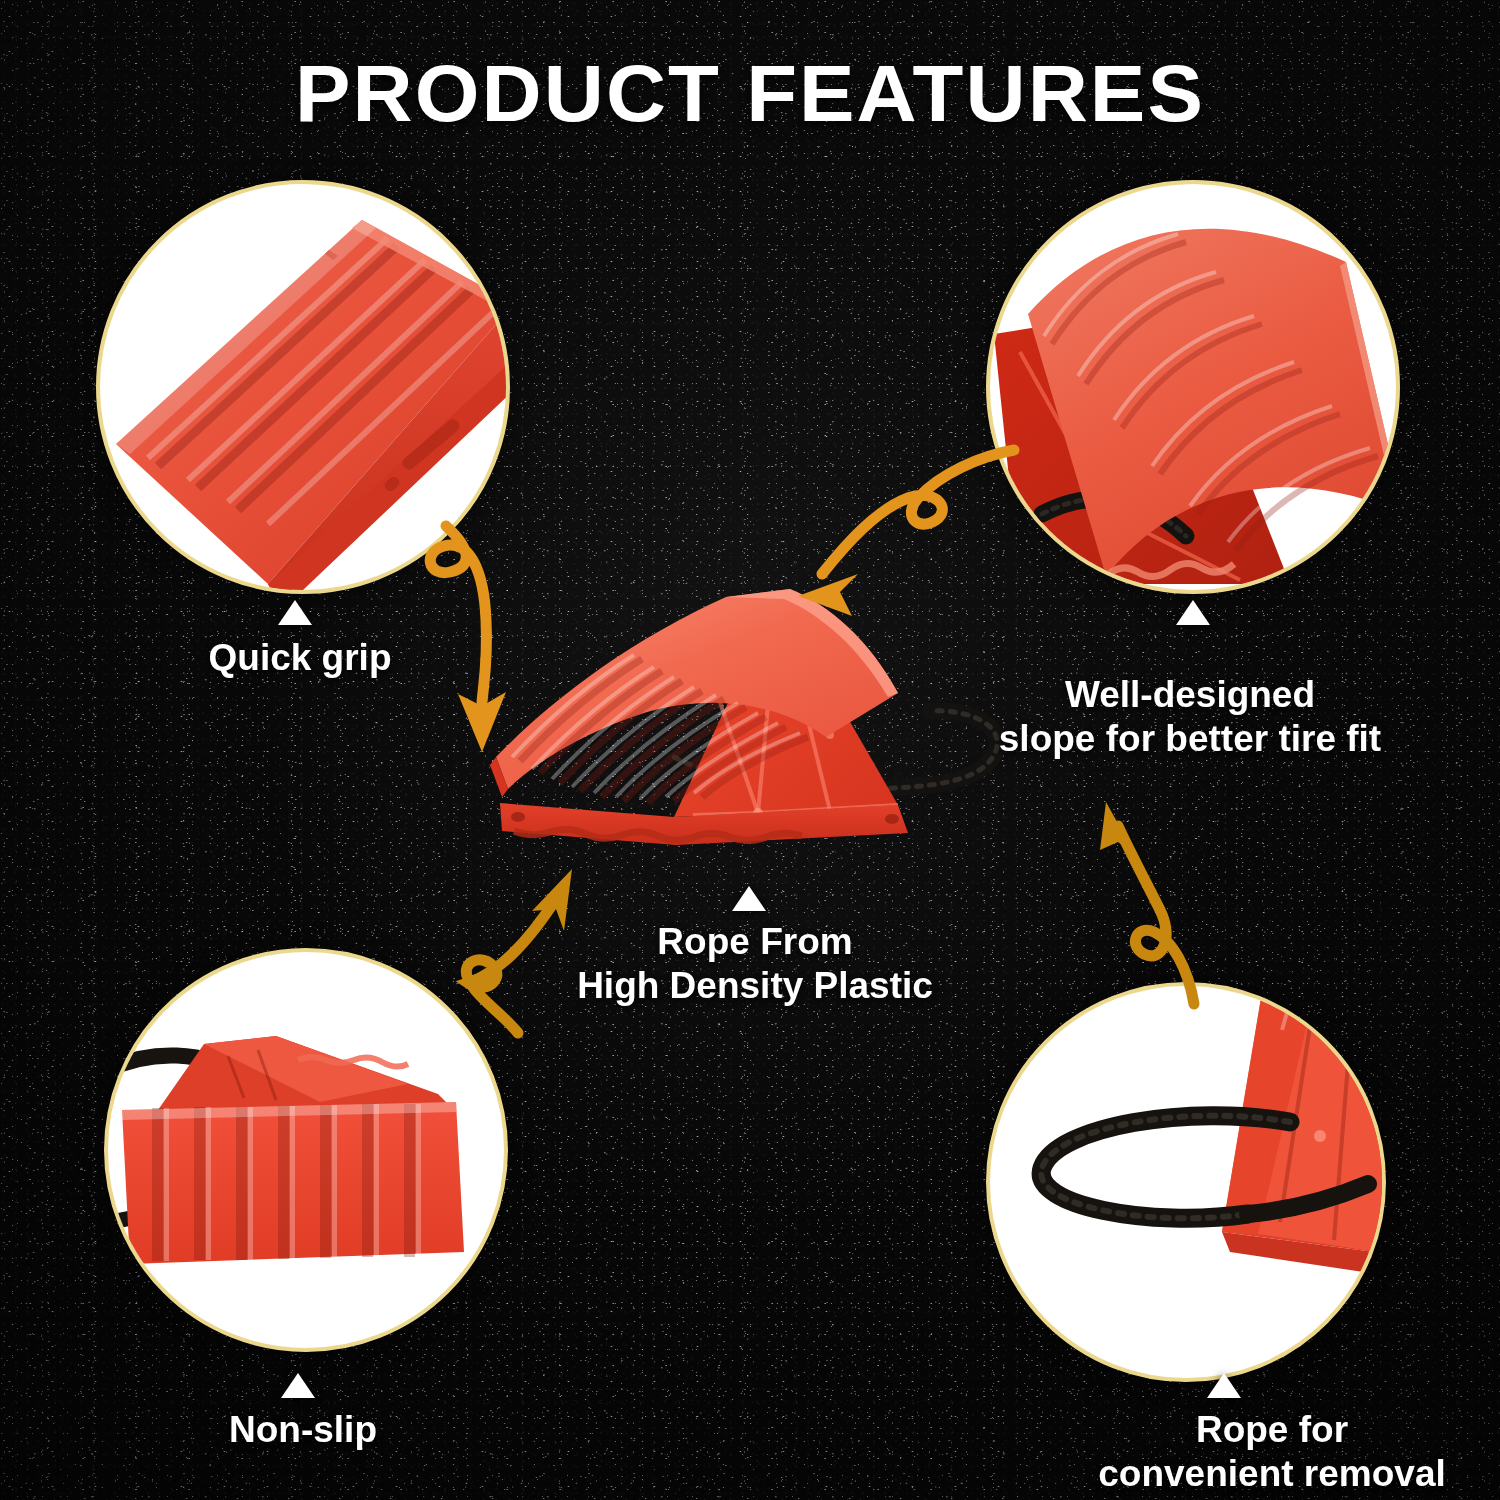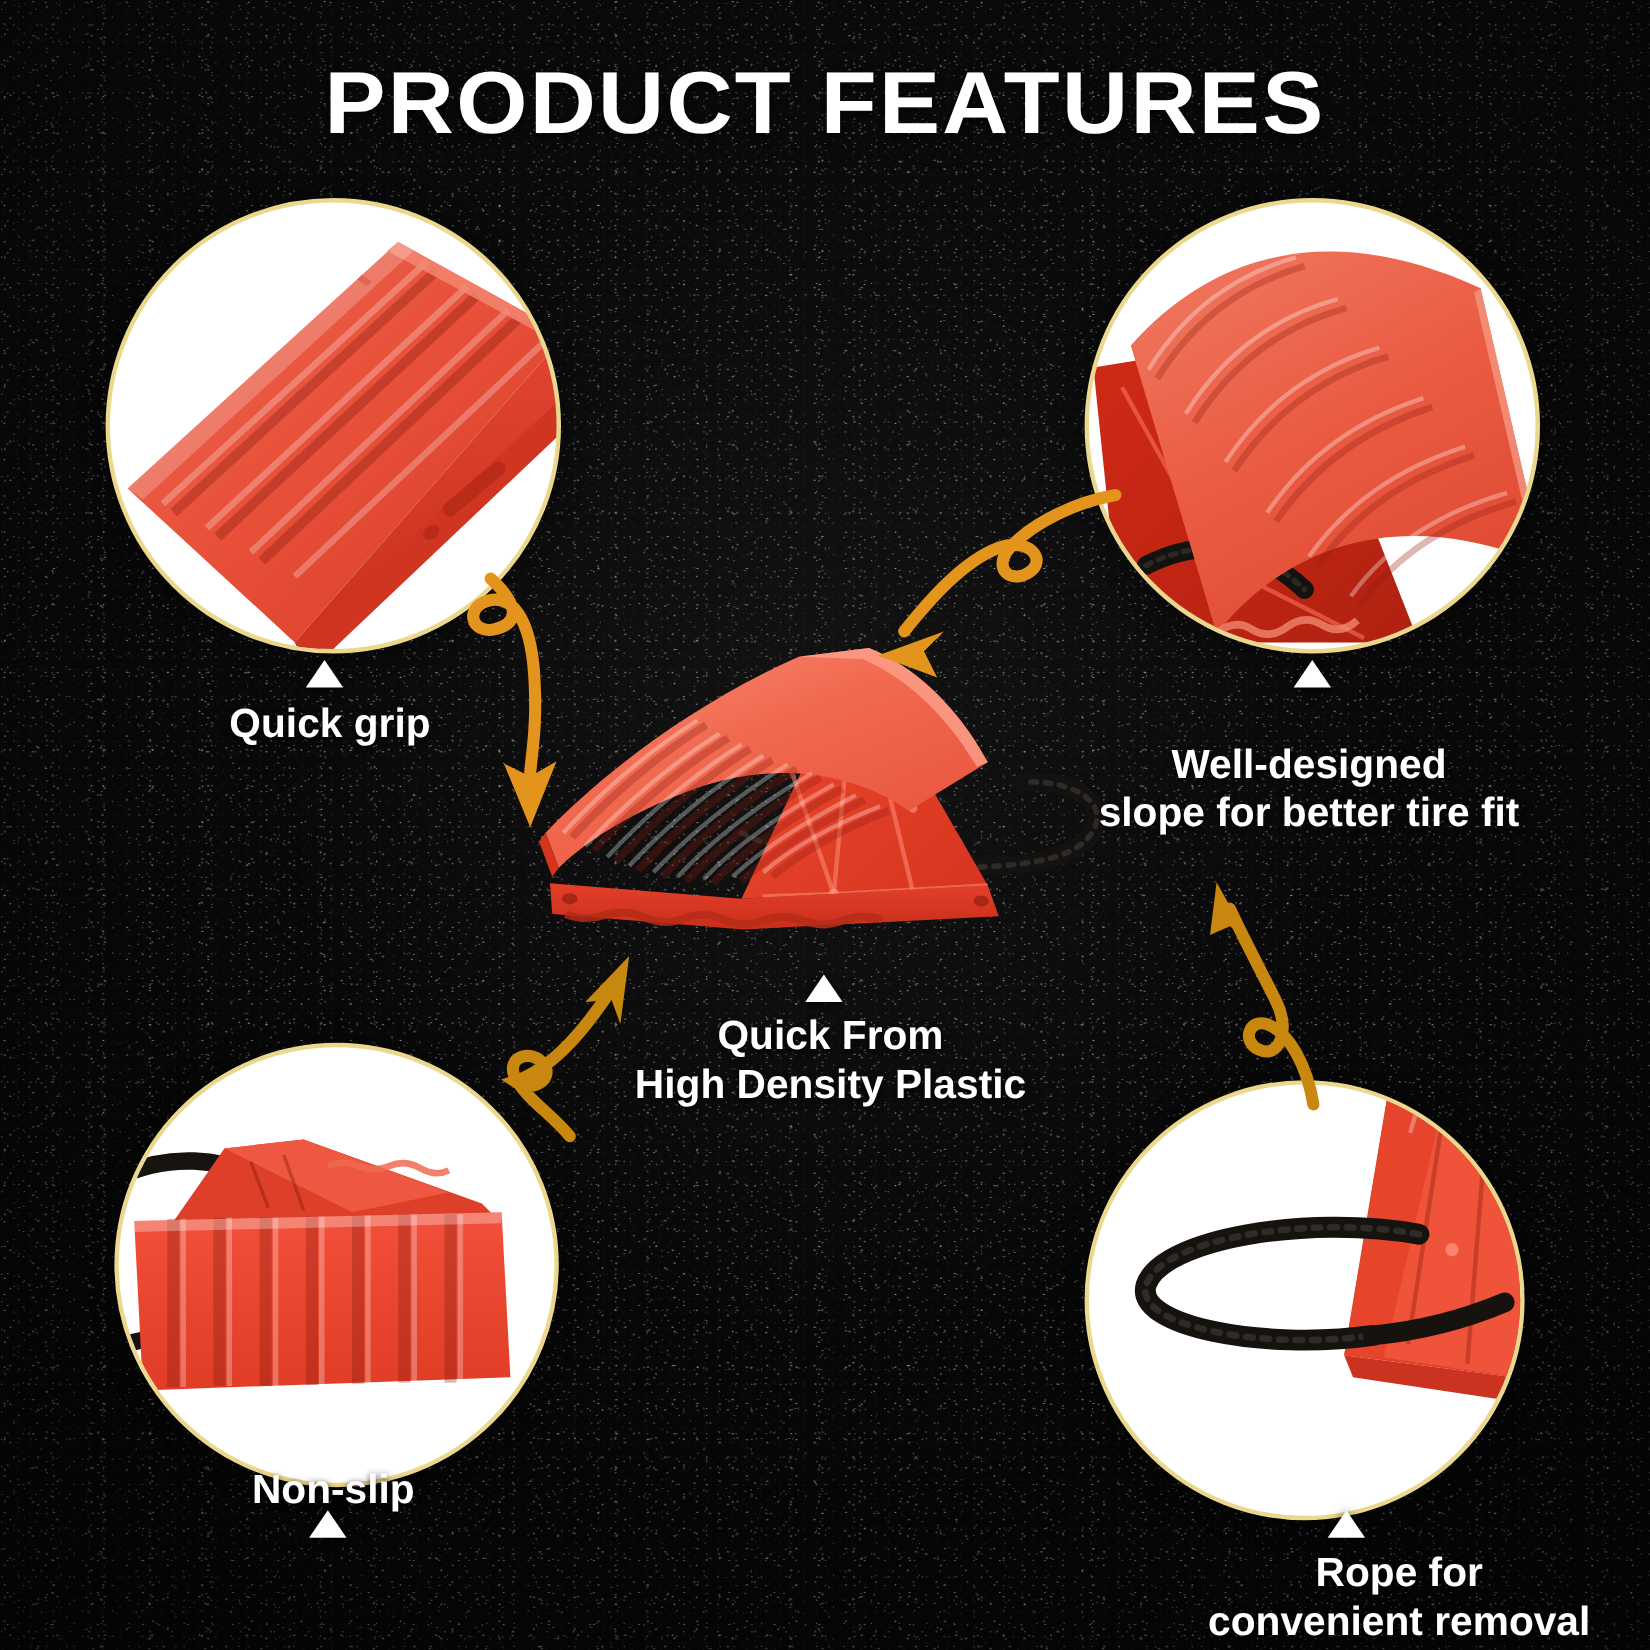"Quick From" div { text: Quick -> Rope }
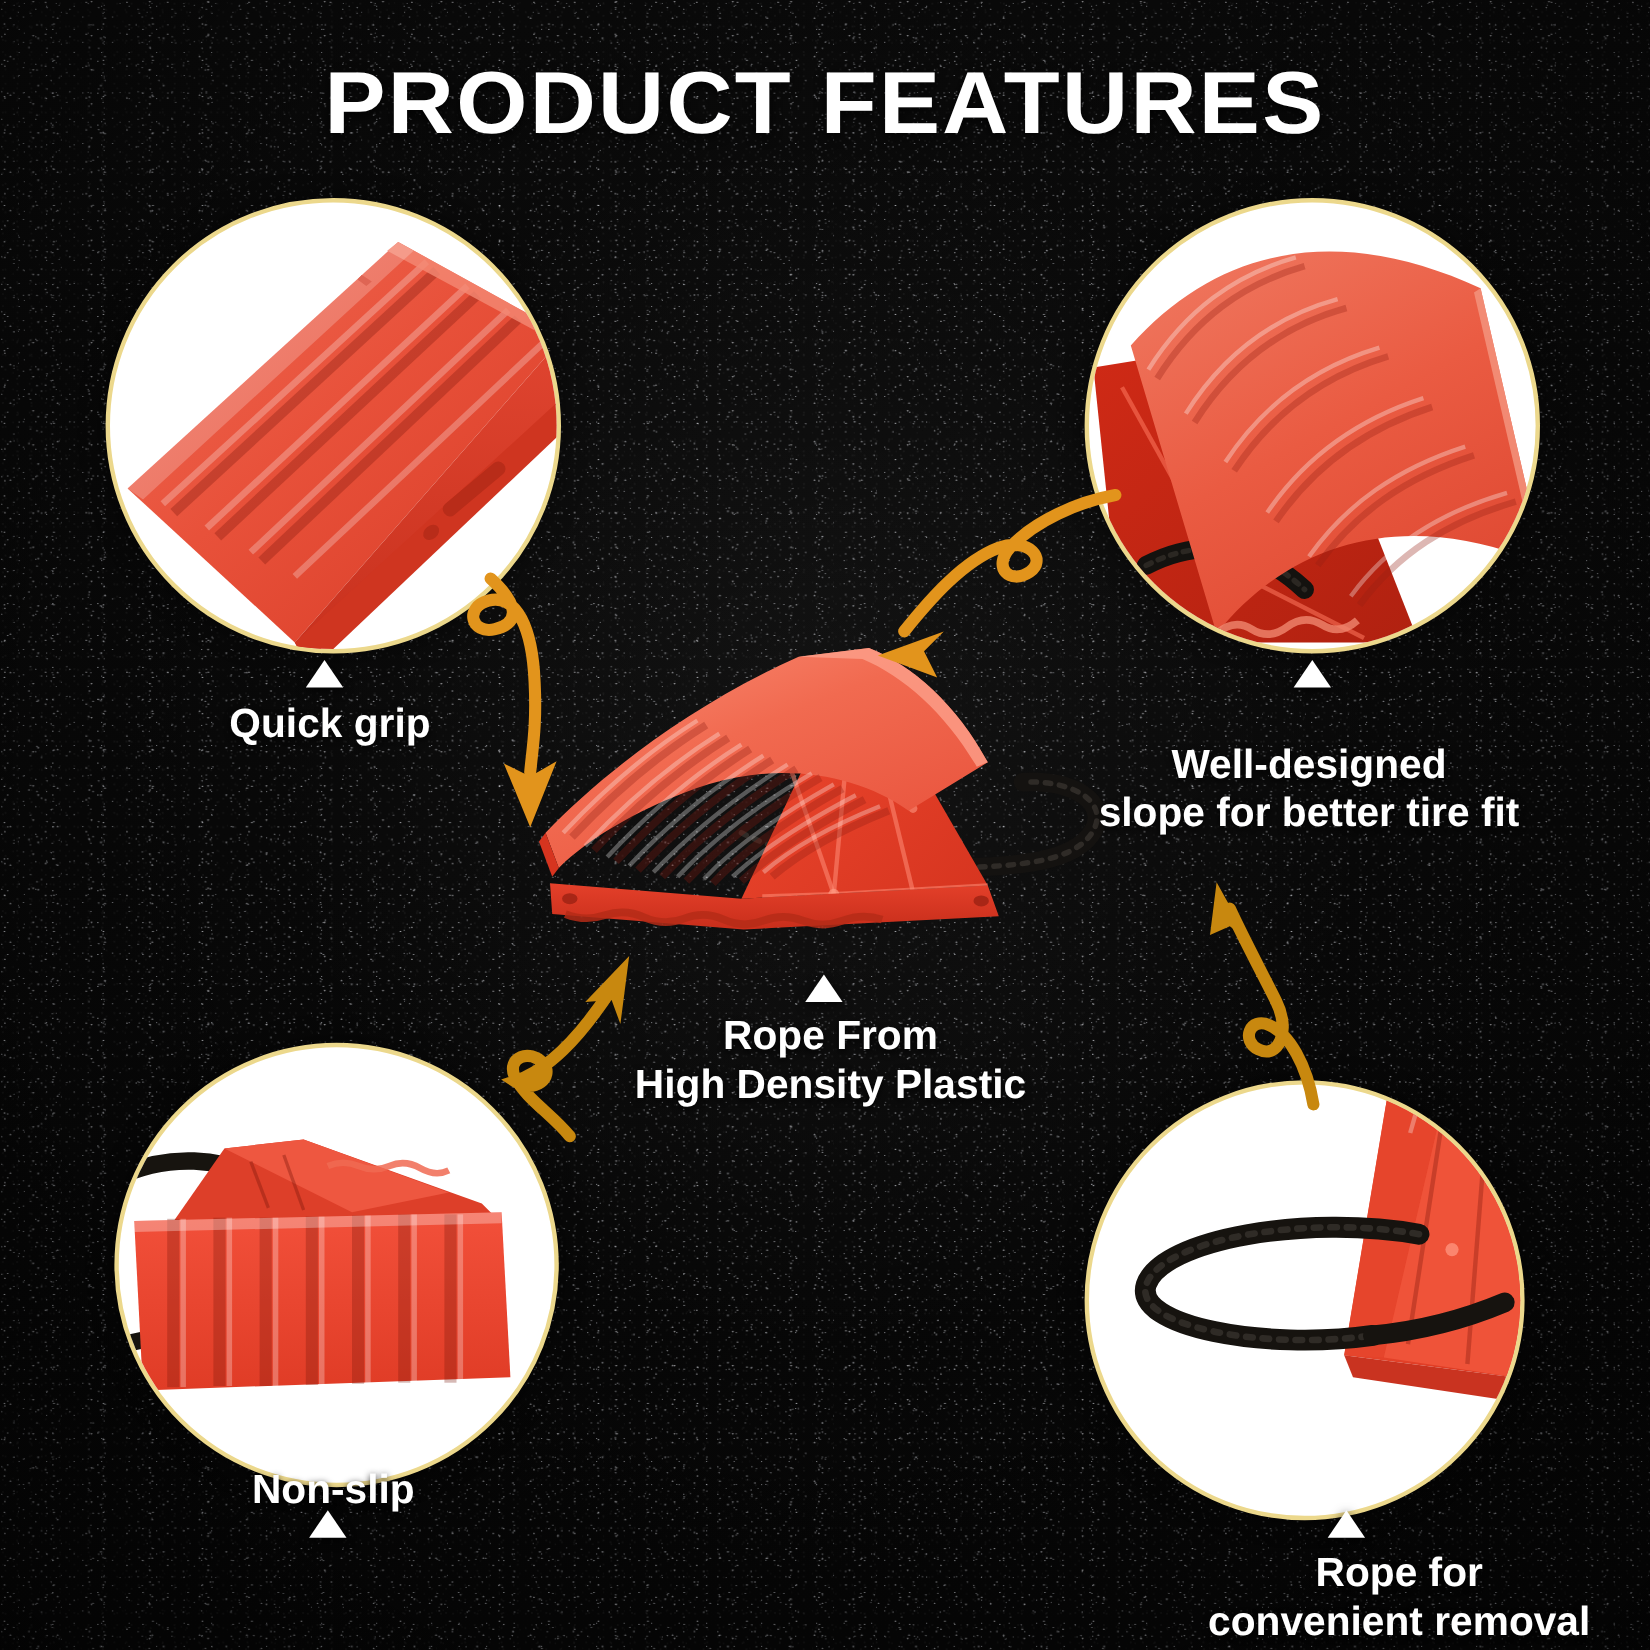"Non-slip" div.label { top: 1332px -> 1408px }
